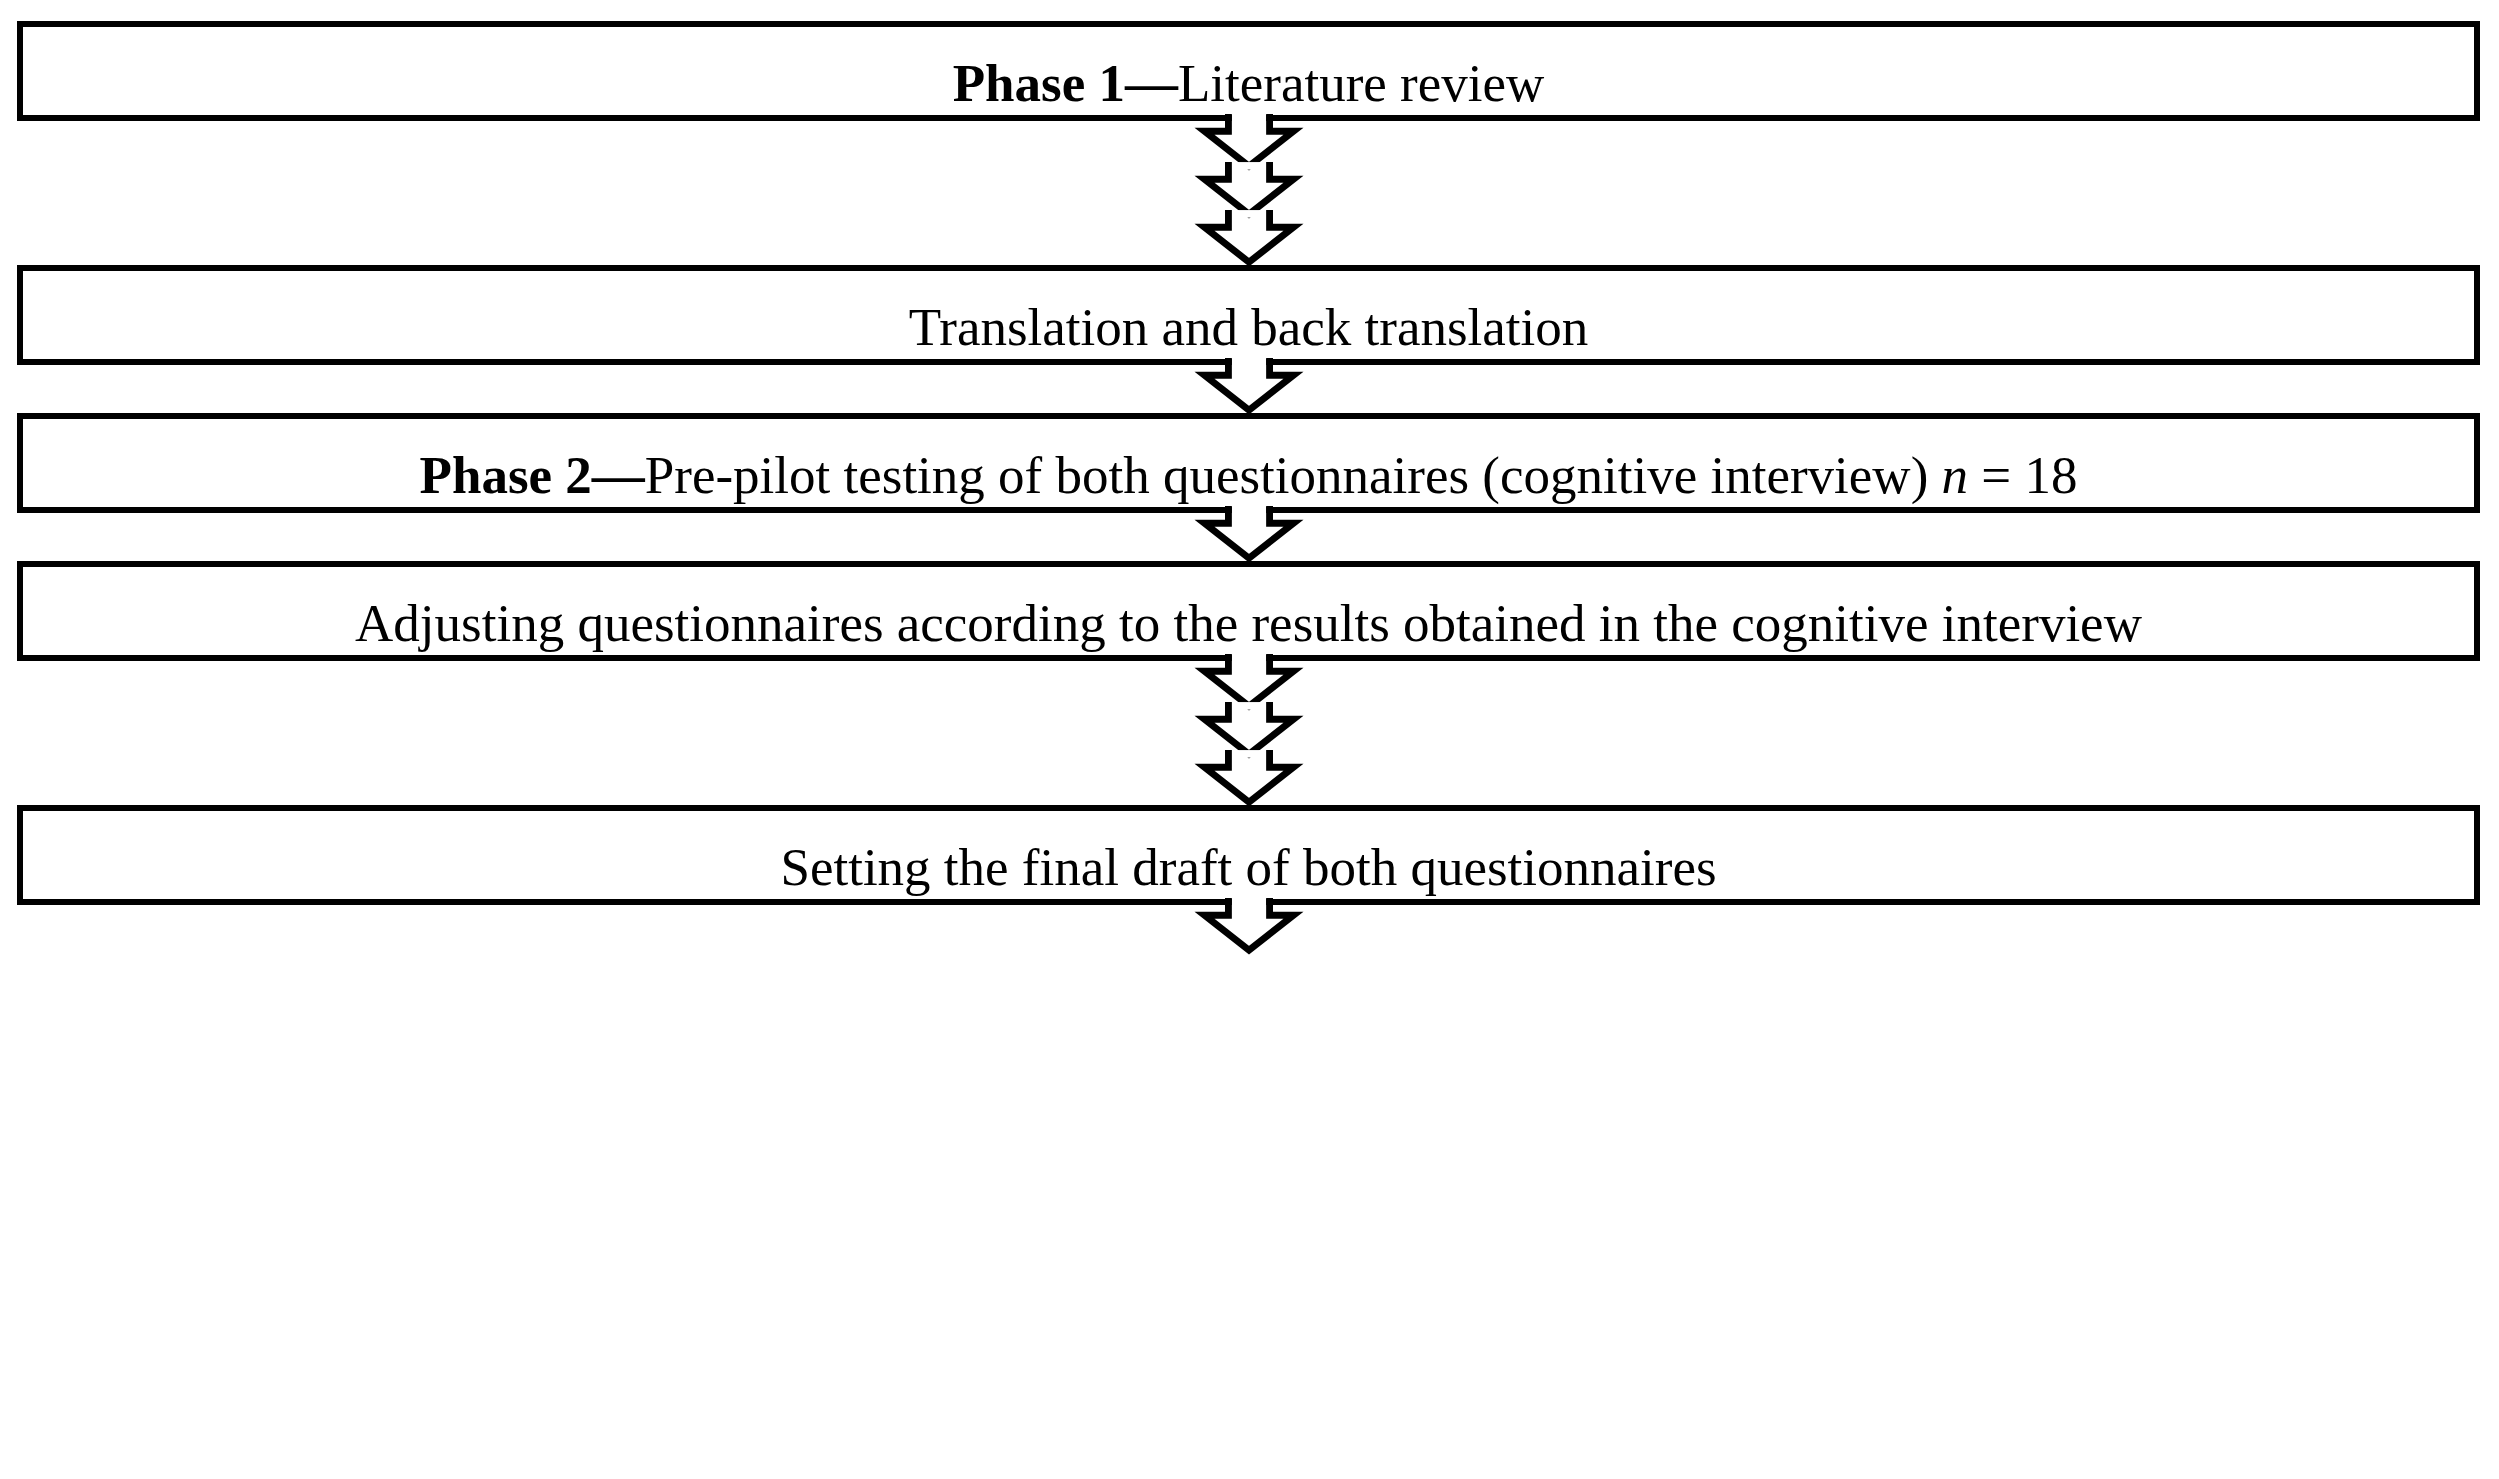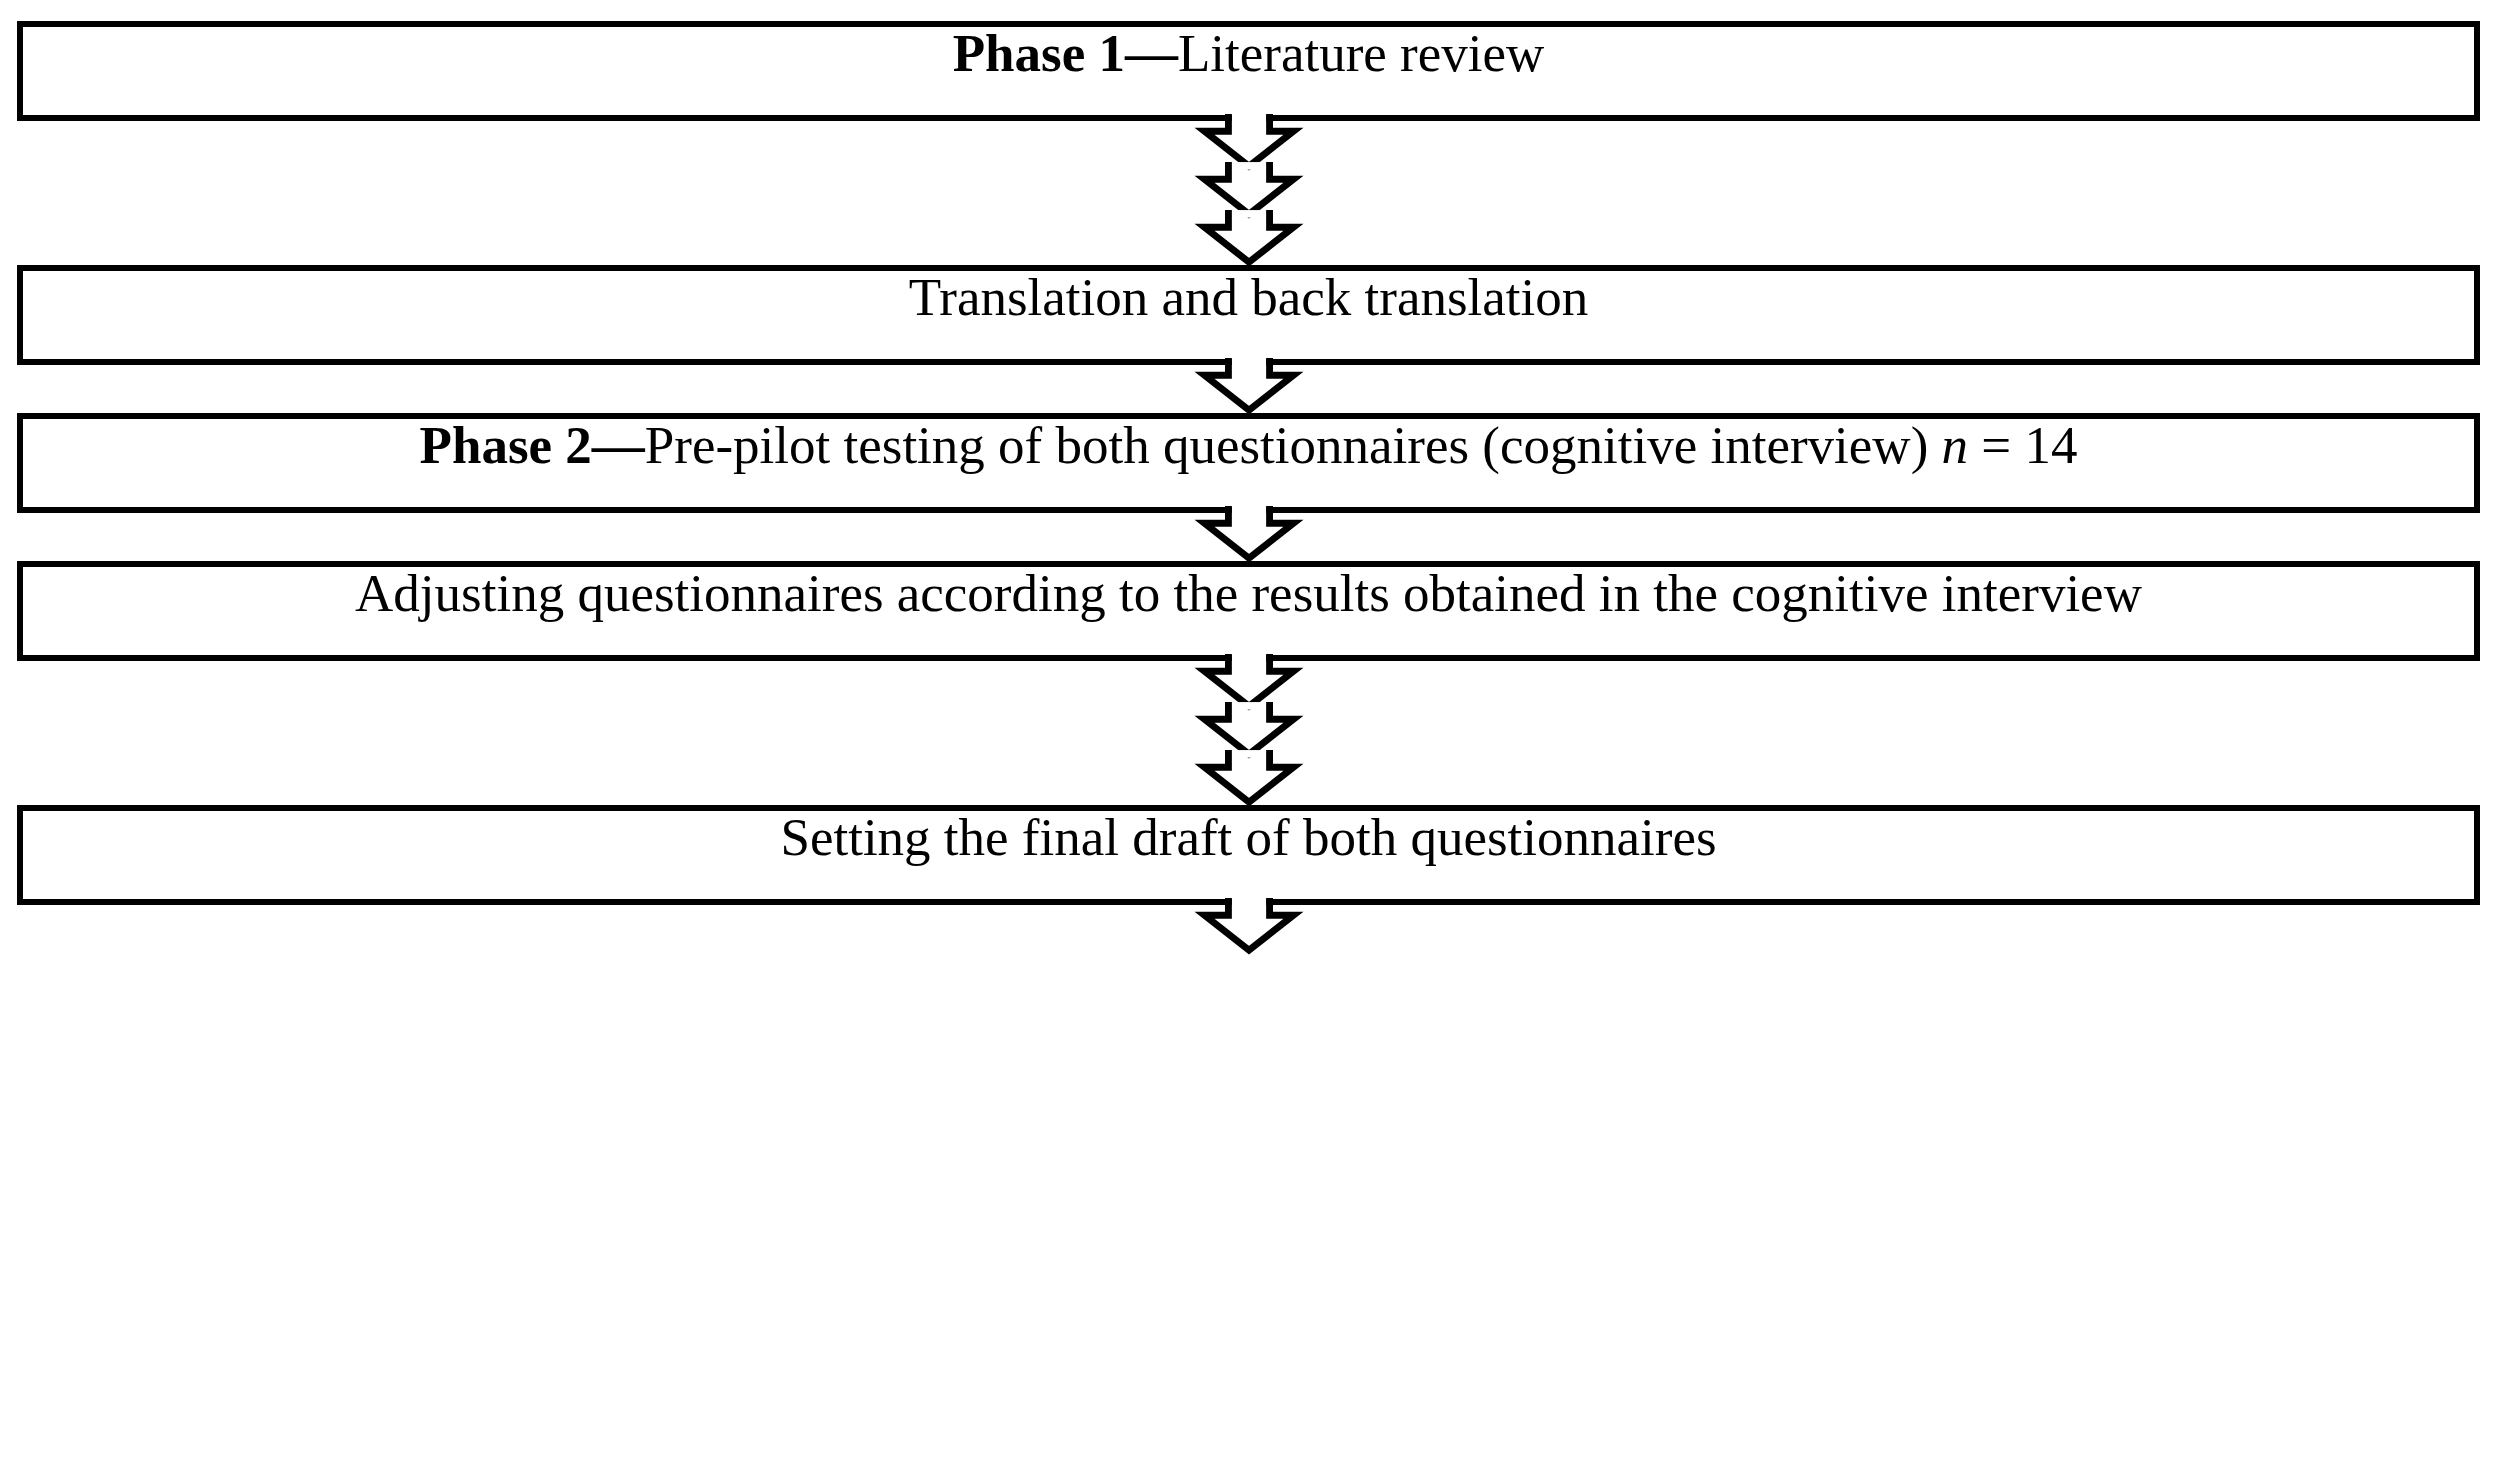"Phase 1—Literature review" .box { align-items: flex-start -> flex-end }
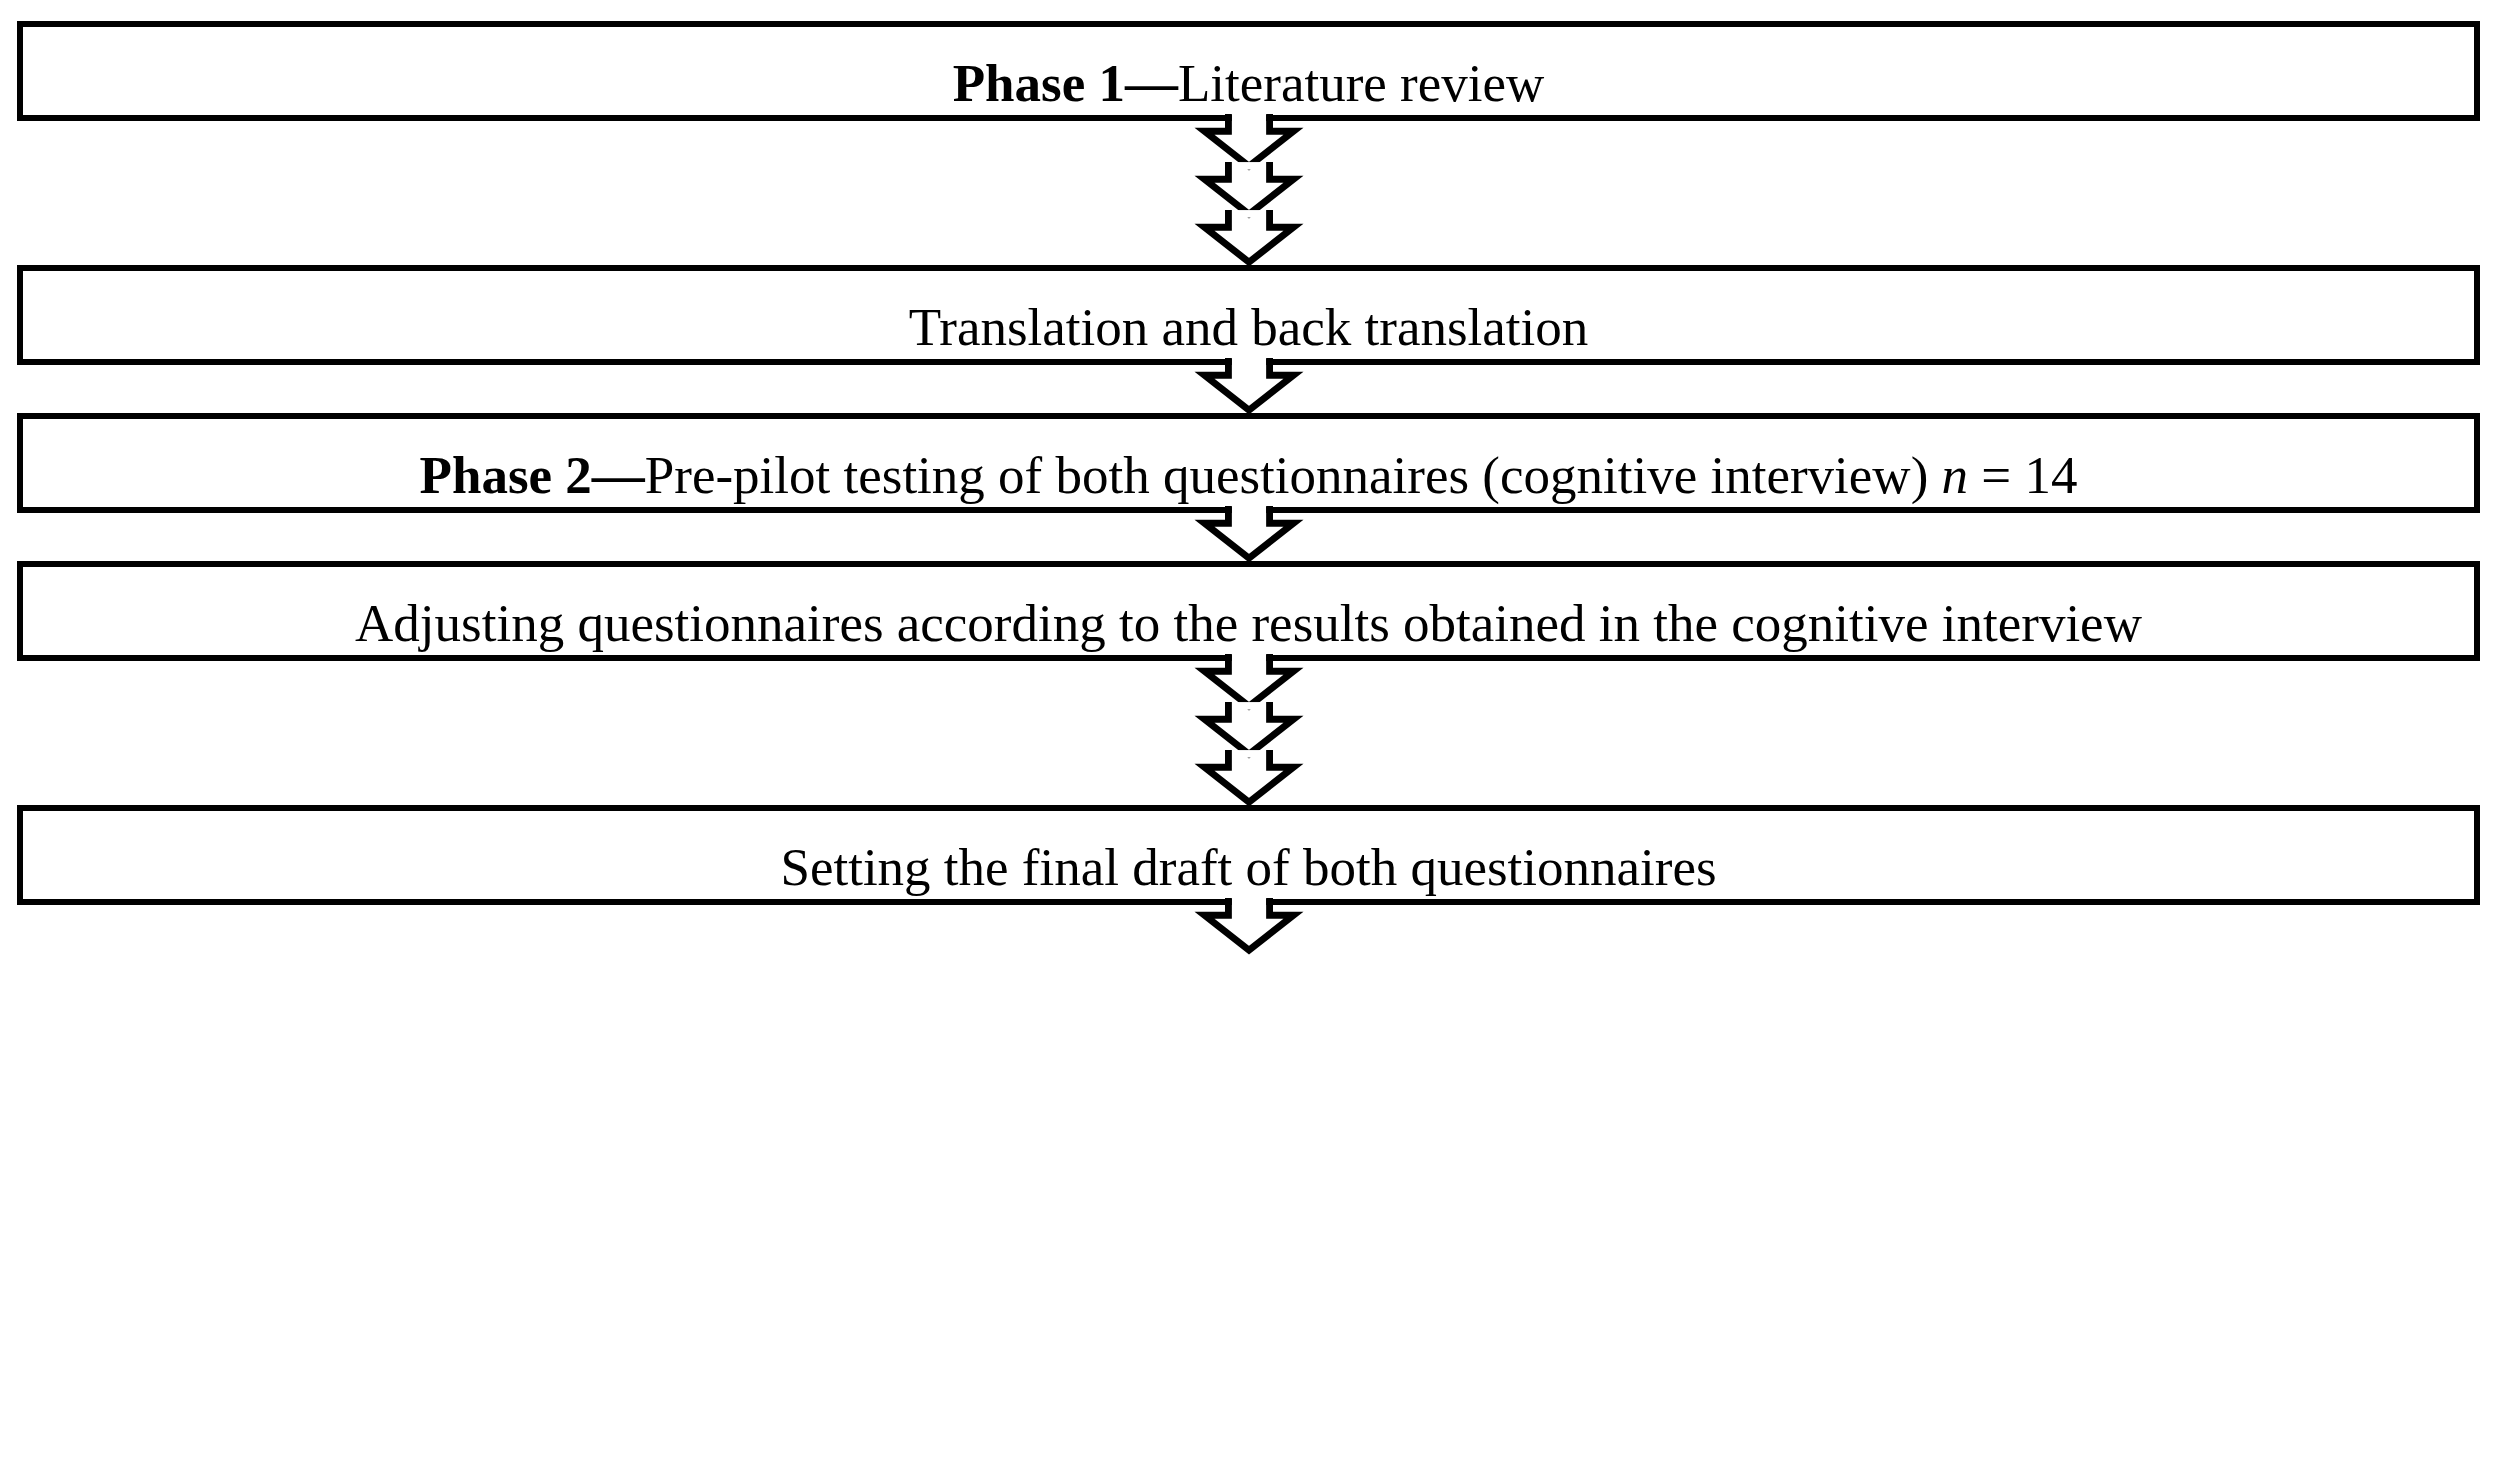"= 14" span { text: 14 -> 18 }
